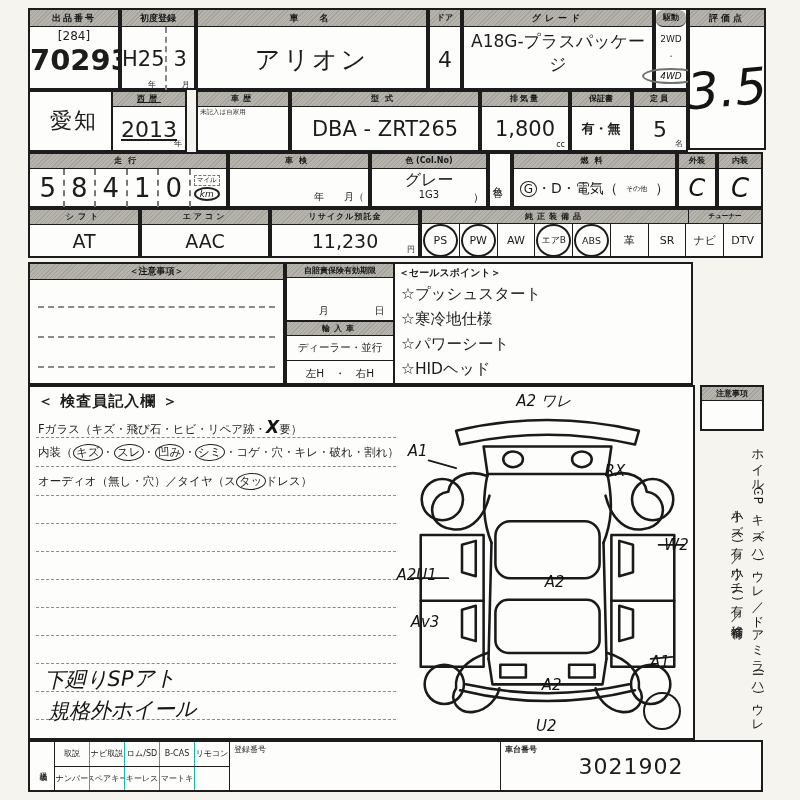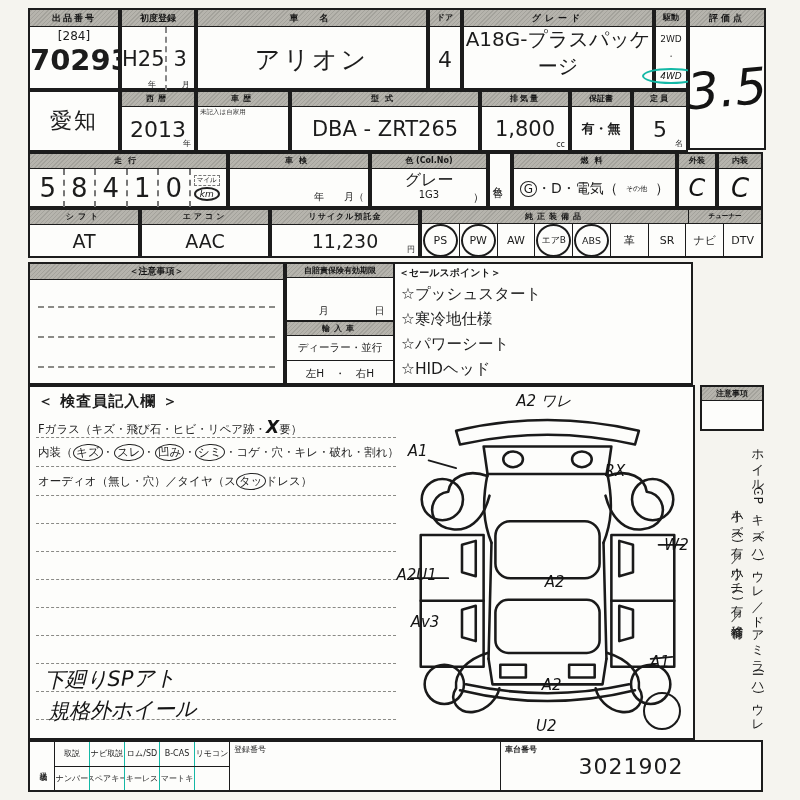"駆動" div.hdr { border-radius: none -> 7px }
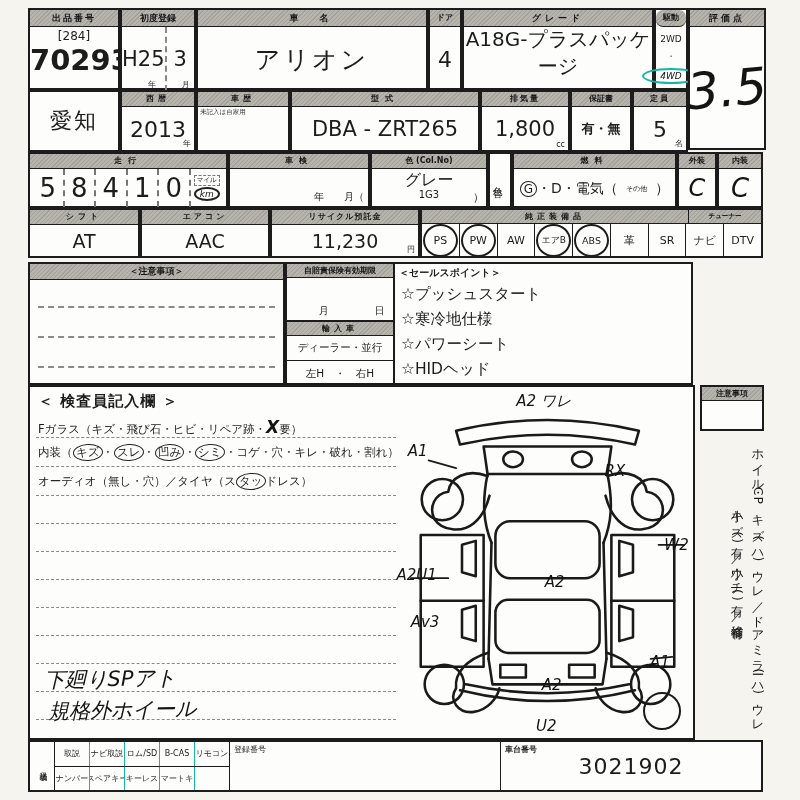"A18G-プラスパッケージ" div.val { font-size: 20px -> 17px }
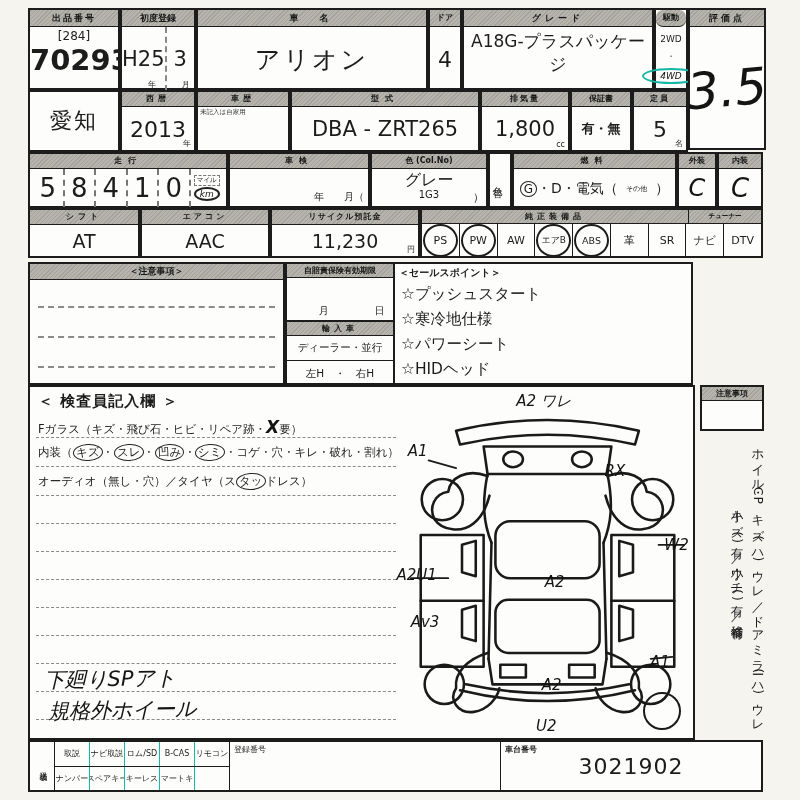"4WD" span.hand { border: 2px solid #14b8a6 -> 2px solid #737373 }
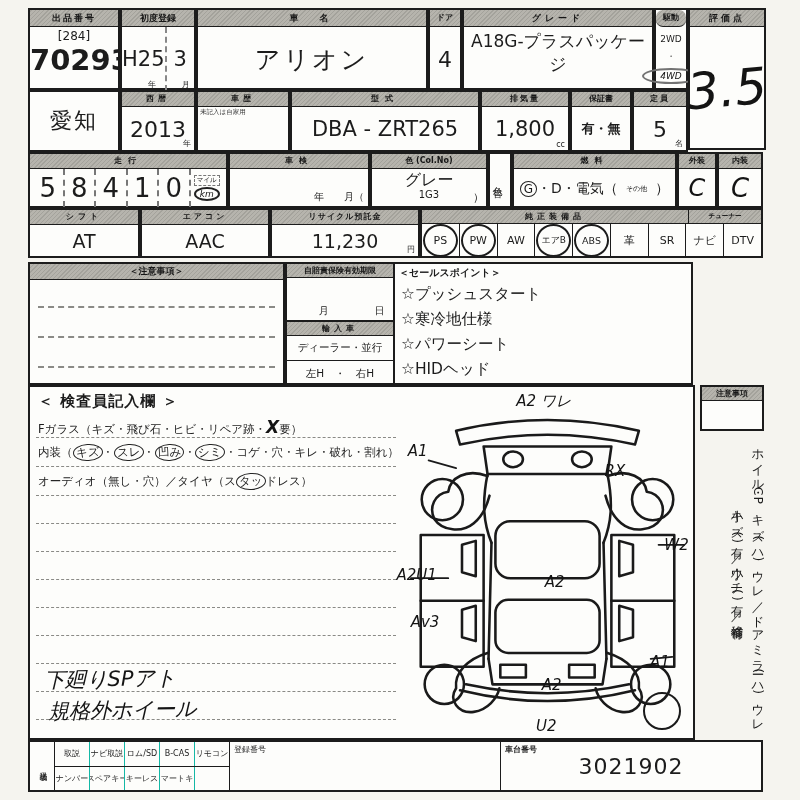"西暦" div.cell { left: 120px -> 111px; text-decoration: none -> underline }
